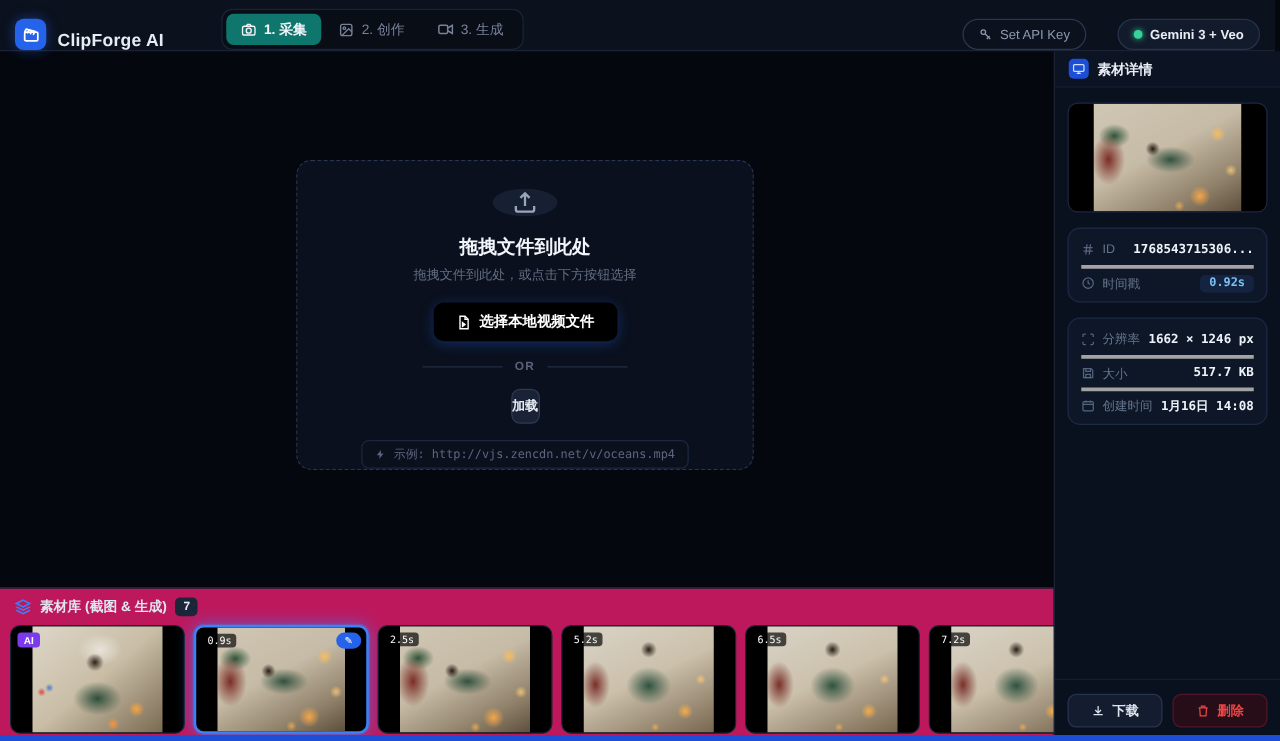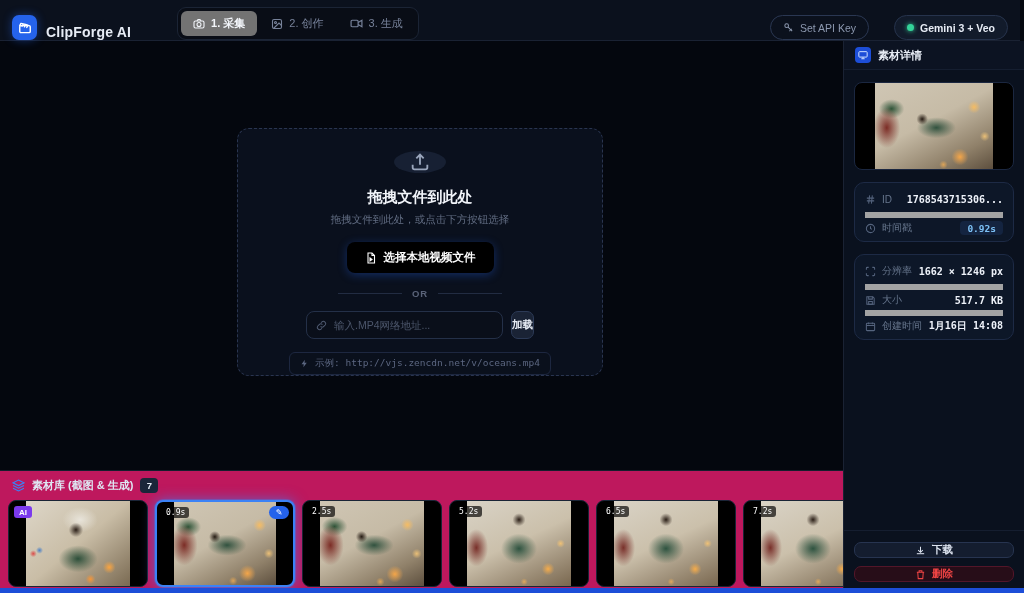"1. 采集" .tab.active { background: #737373 -> #0f766e }
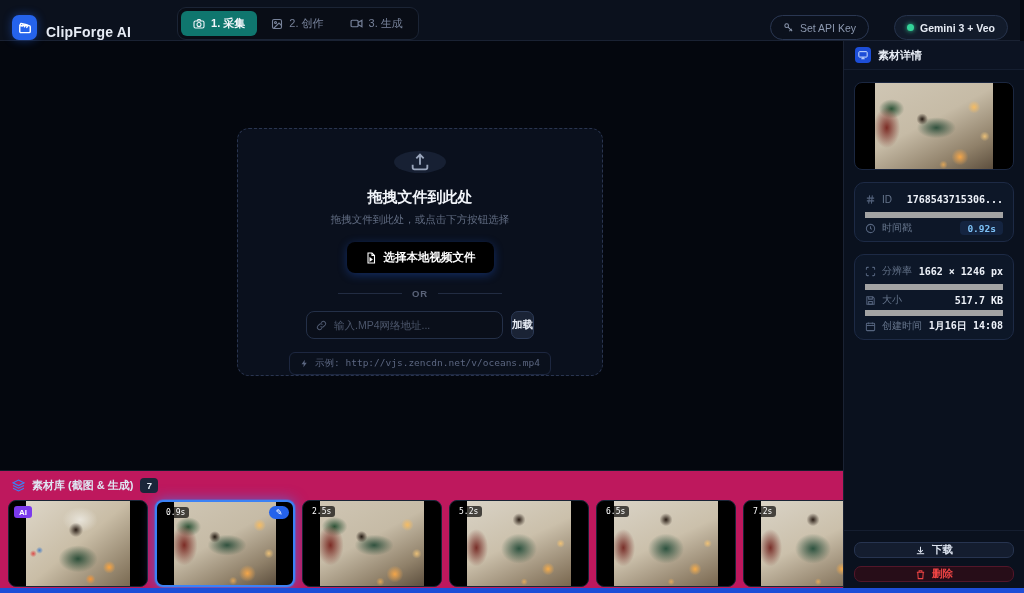"时间戳" .row + .row { border-top: 6px solid #a3a3a3 -> 3px solid #a3a3a3 }
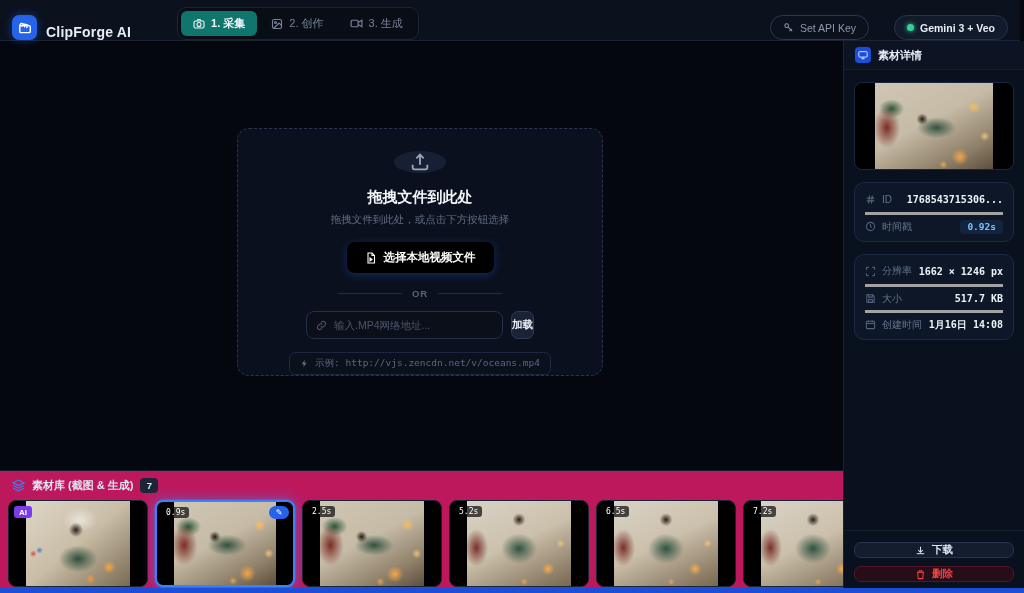"输入.MP4网络地址..." div.url-wrap { html: <div> <span> <svg> <path></path> <path></path> </svg> </span> <input> </div> -> none }
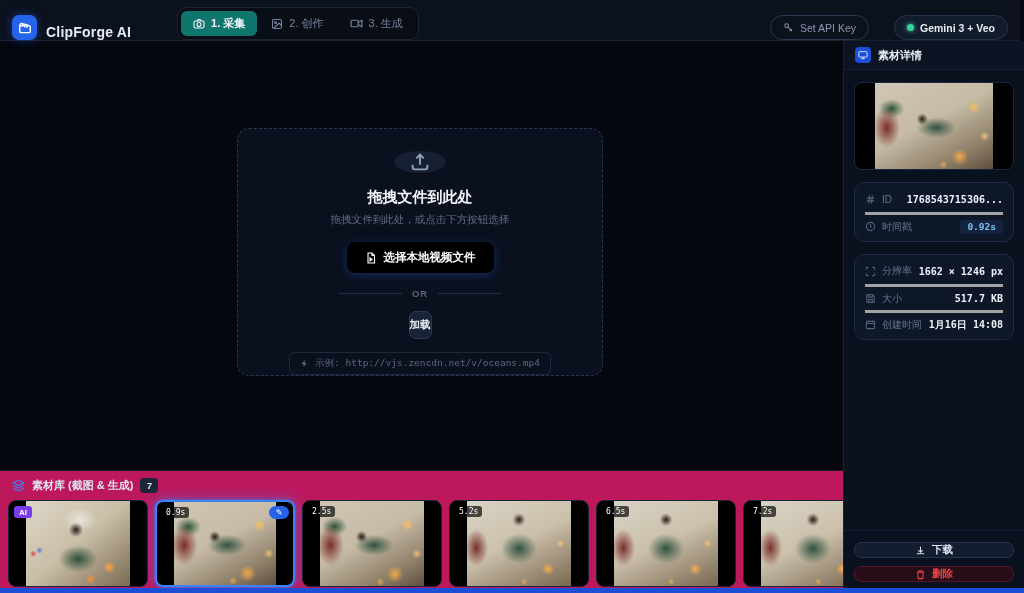"下载" .sb-actions { flex-direction: column -> none }
